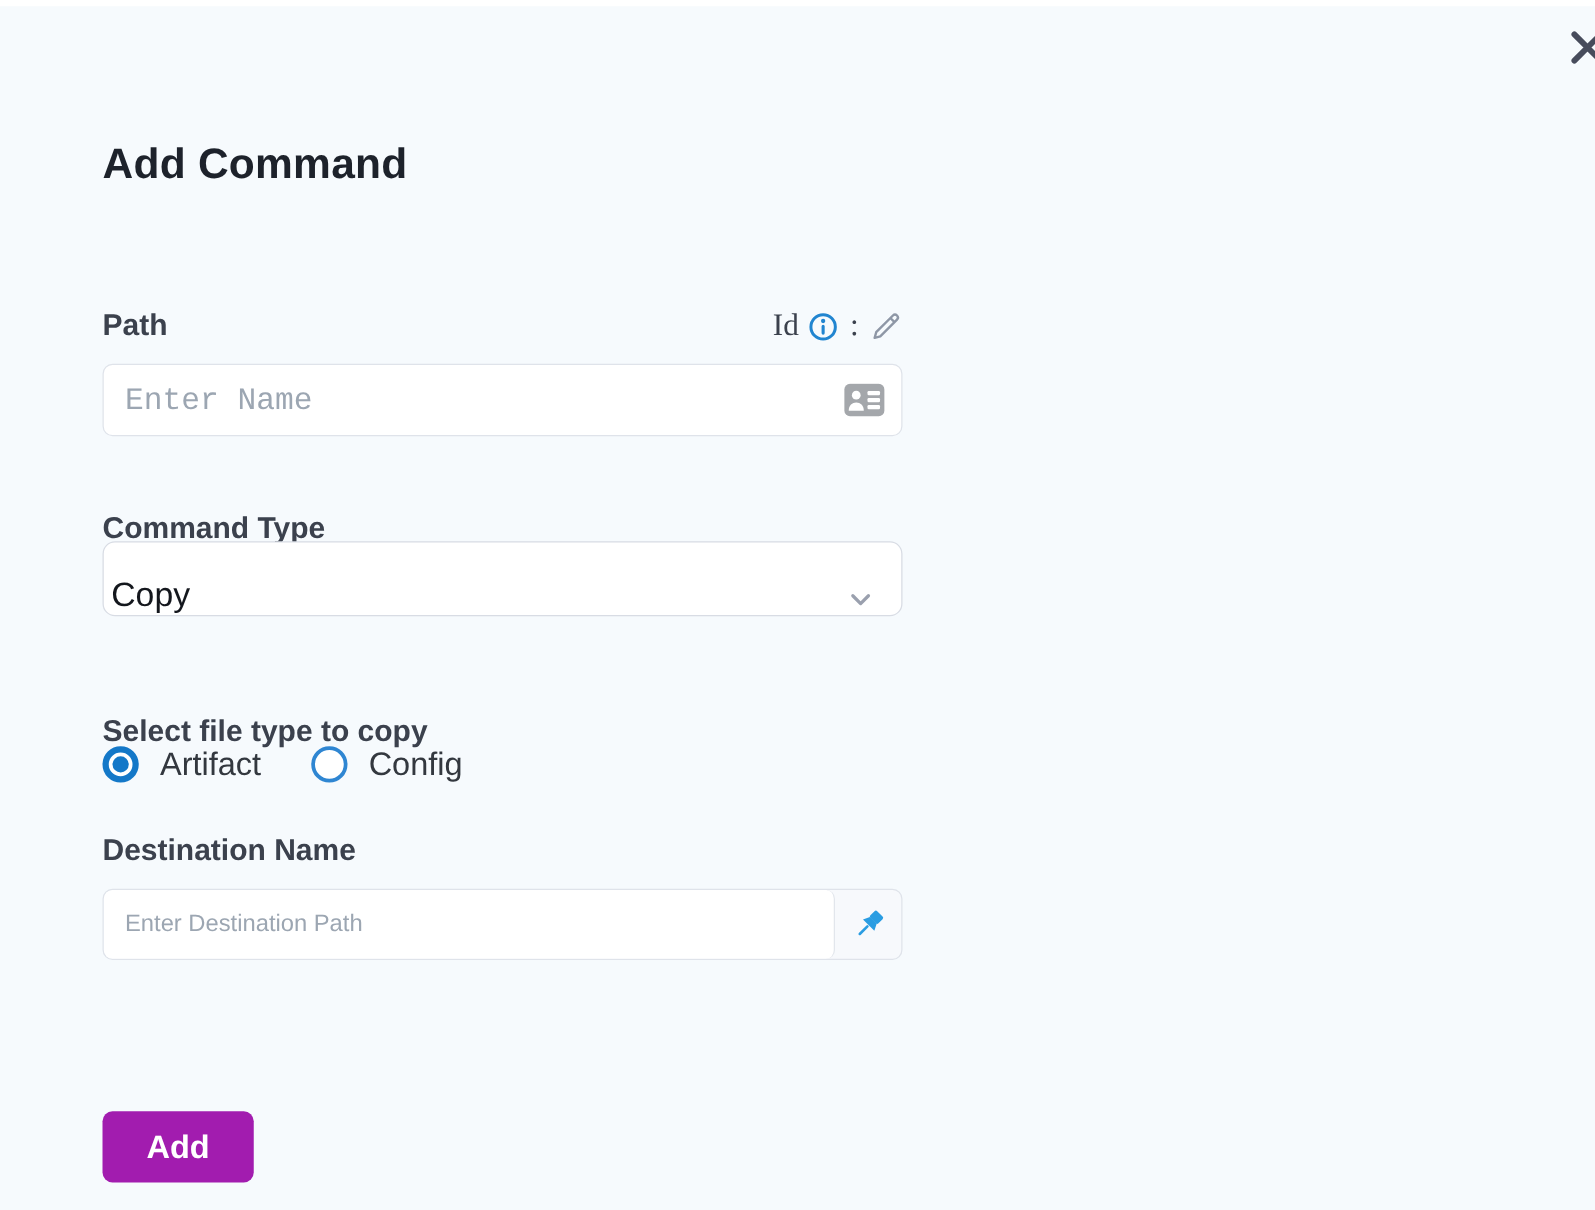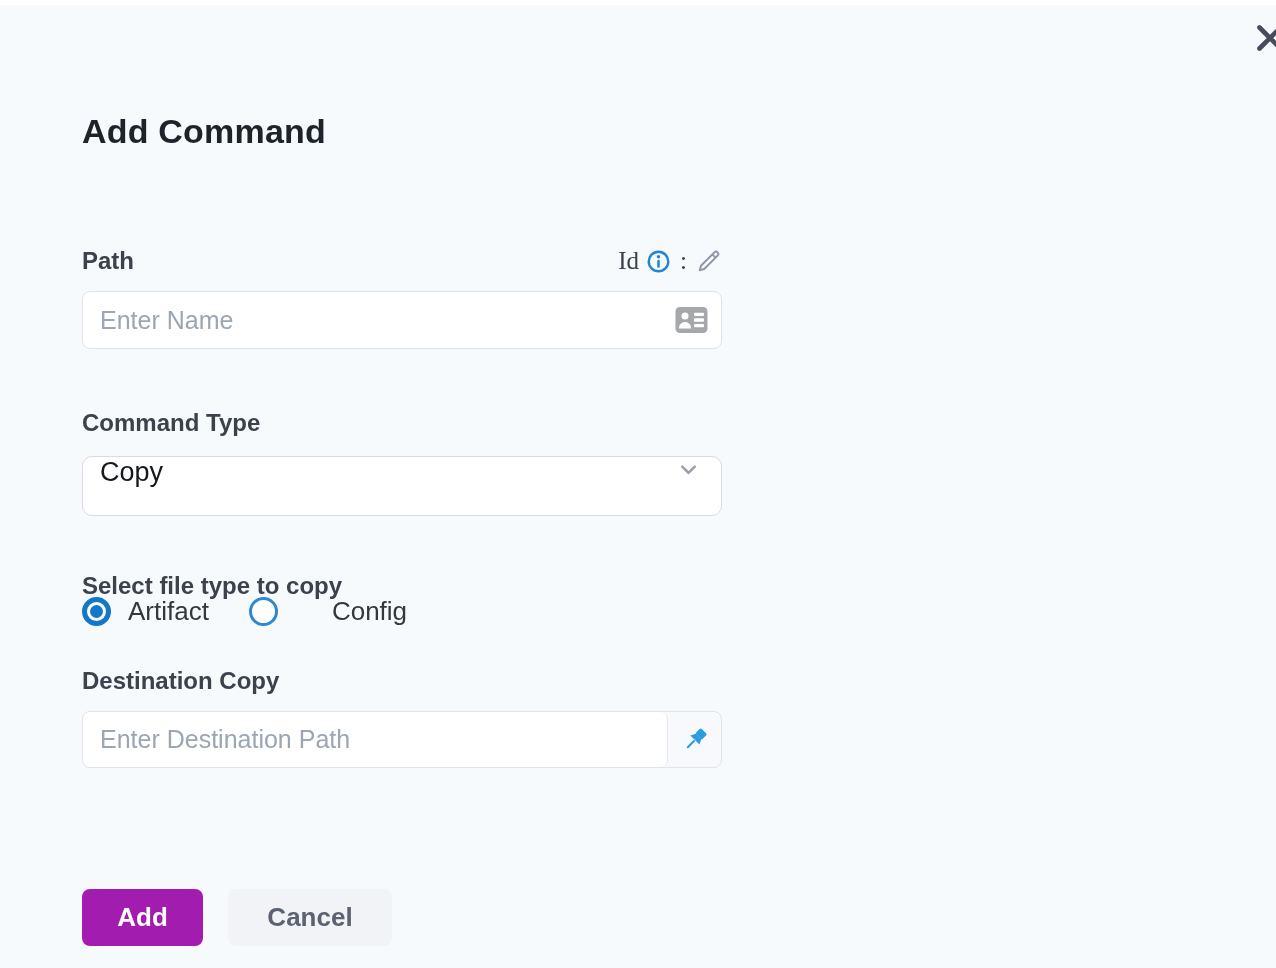"Enter Name" .text-input-wrap input { font-family: Liberation Sans, sans-serif -> Liberation Mono, monospace }
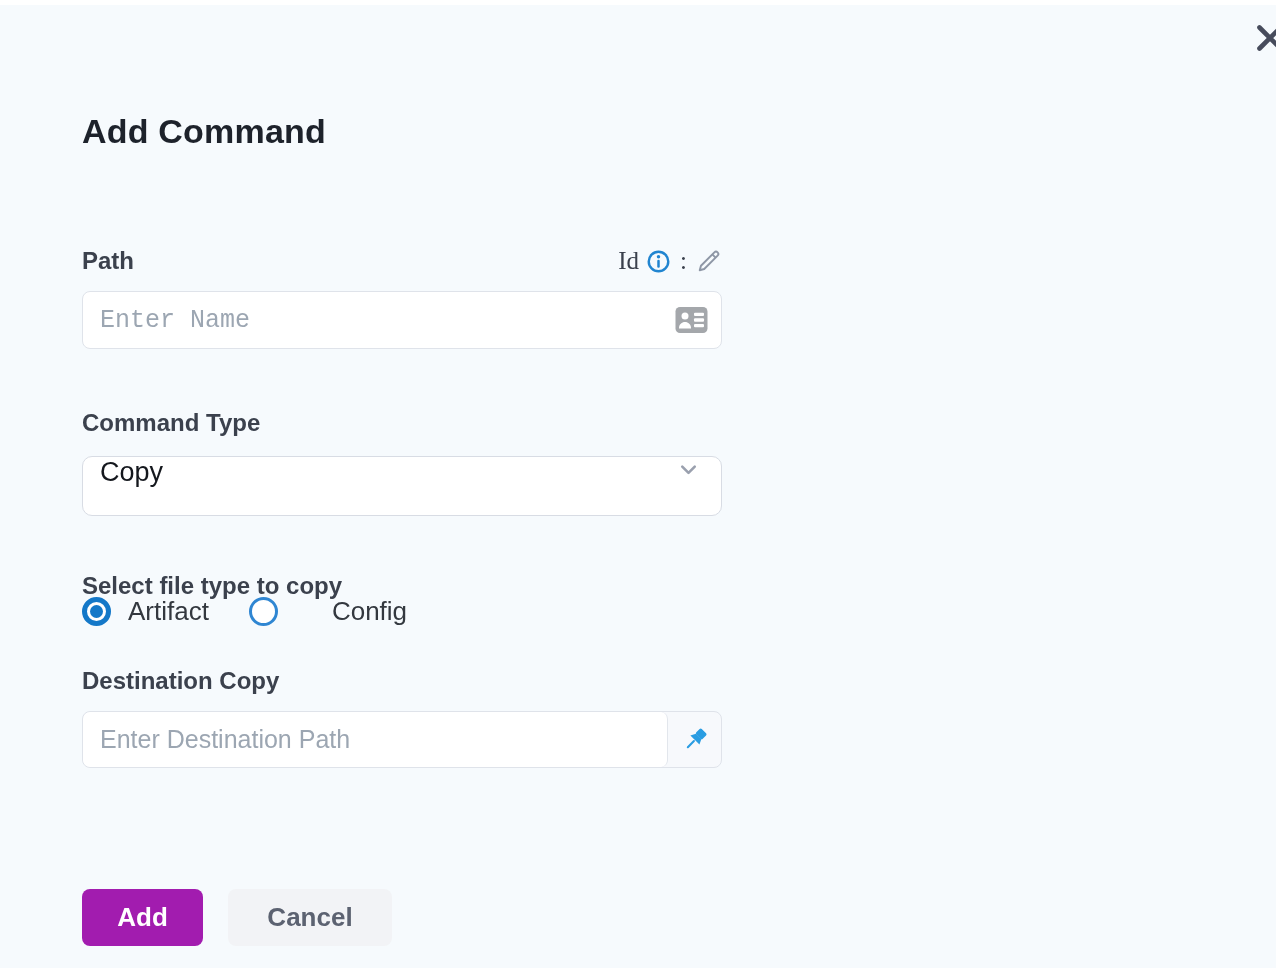"Copy" .select-box { align-items: flex-start -> flex-end; padding: 0 20px 0 17px -> 0 20px 0 6px; top: 456px -> 433px }
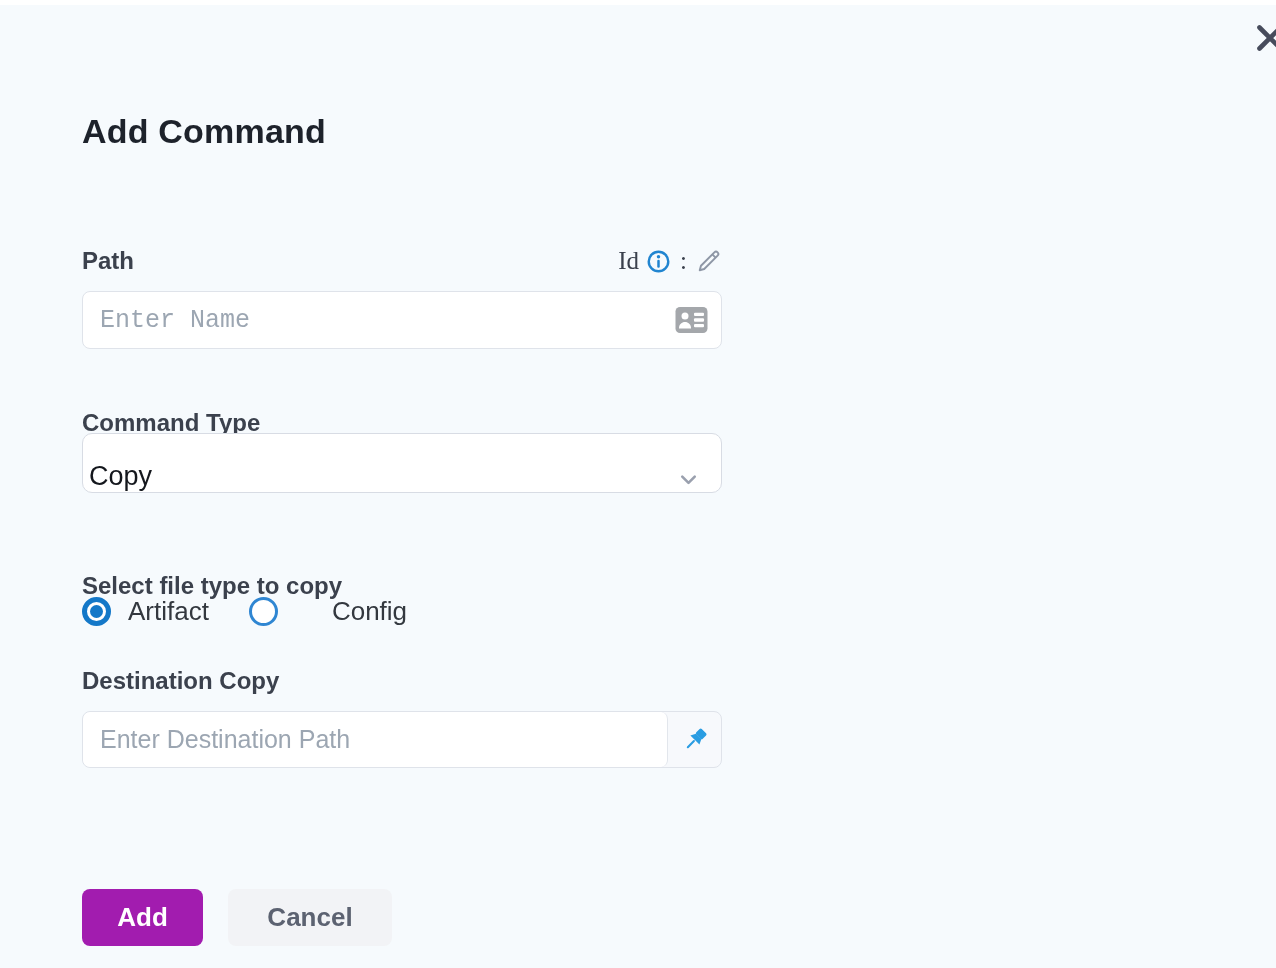"Config" .radio-option + .radio-option { gap: 37px -> none }
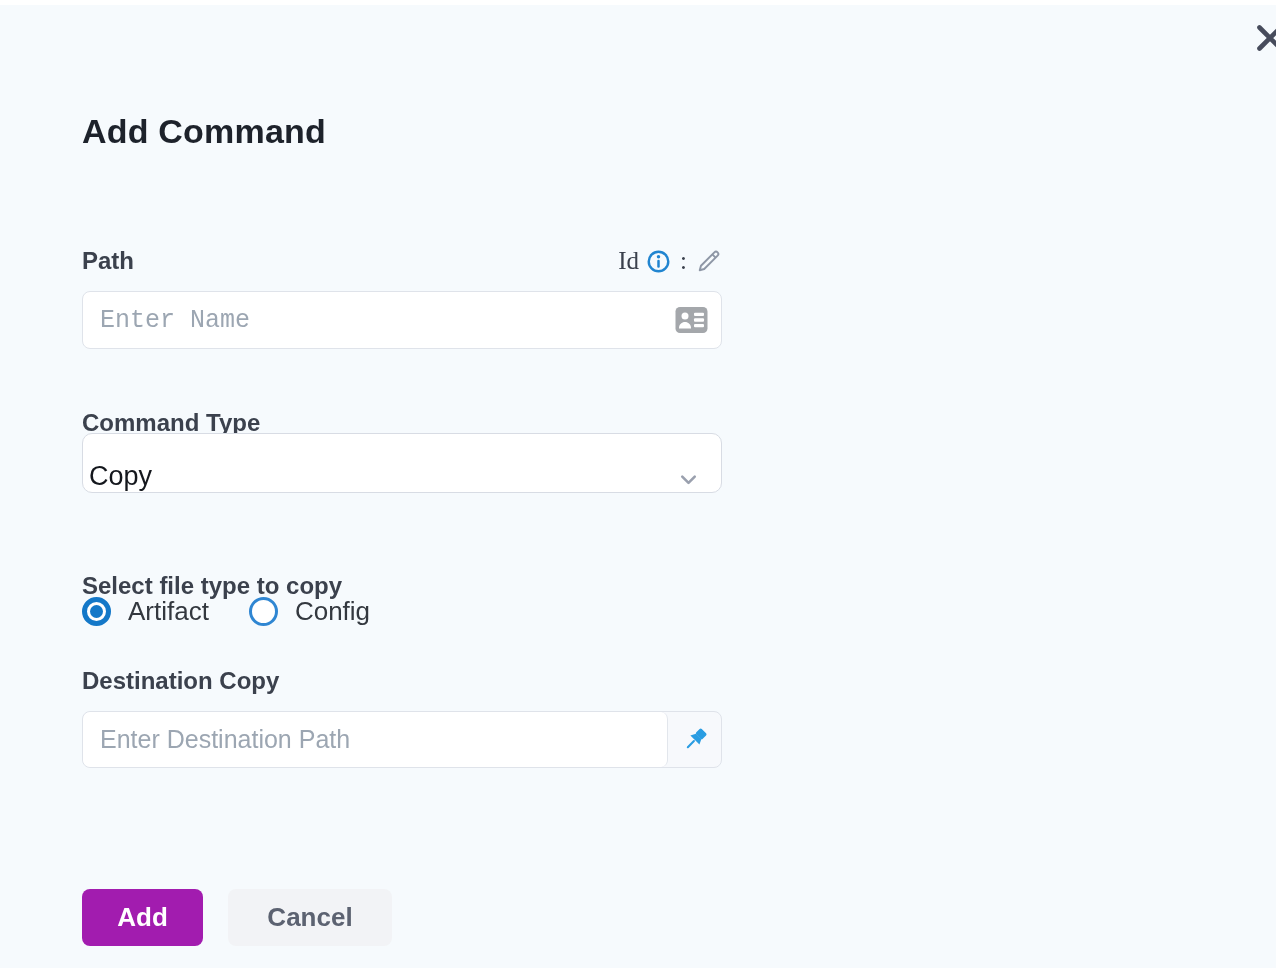"Destination Copy" span.field-label { text: Copy -> Name }
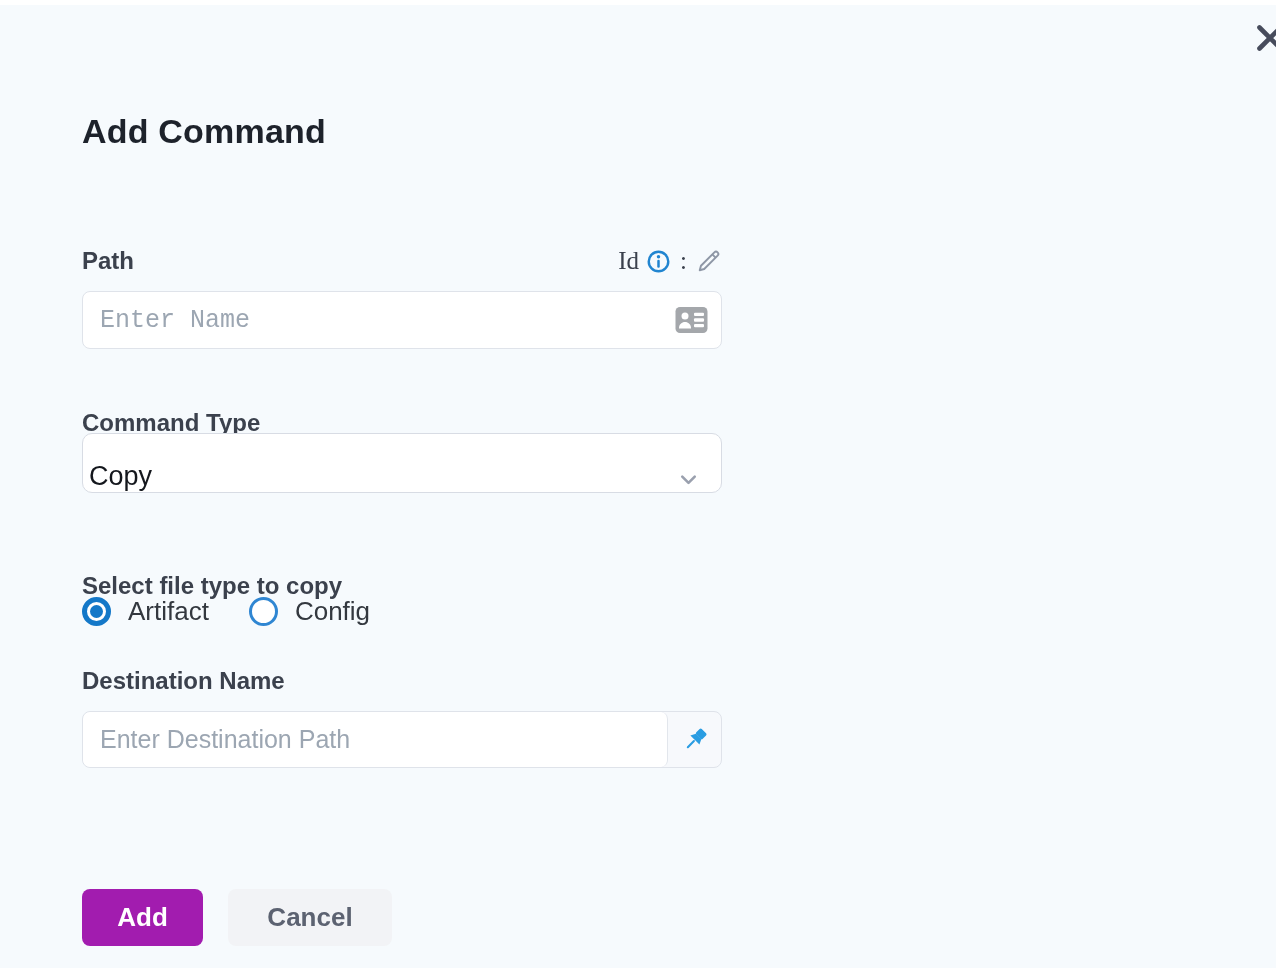"Enter Destination Path" .addon-field .inner-input { font-size: 25px -> 19px }
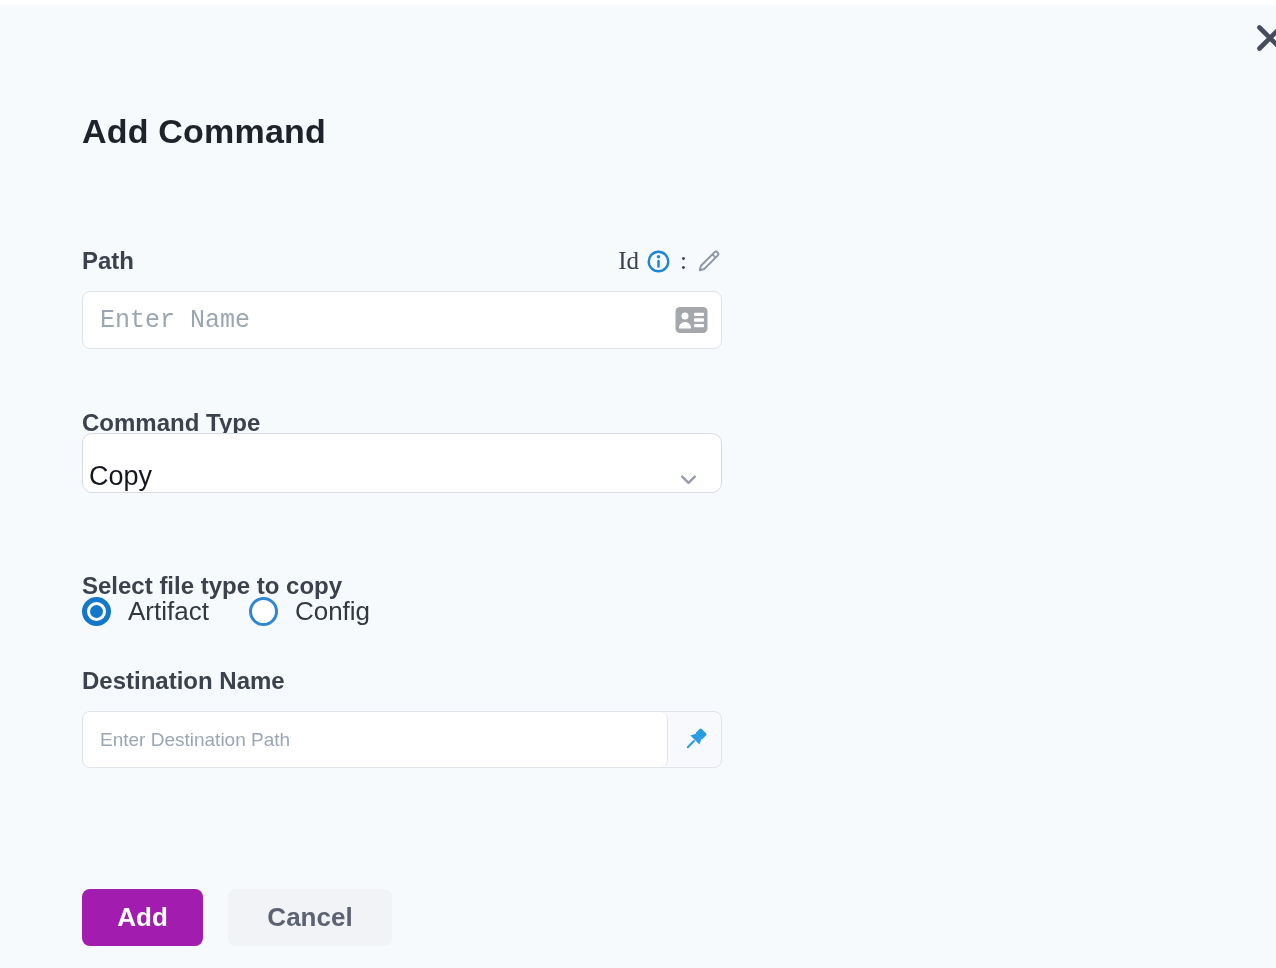"Cancel" button.btn { html: <button>Cancel</button> -> none }
